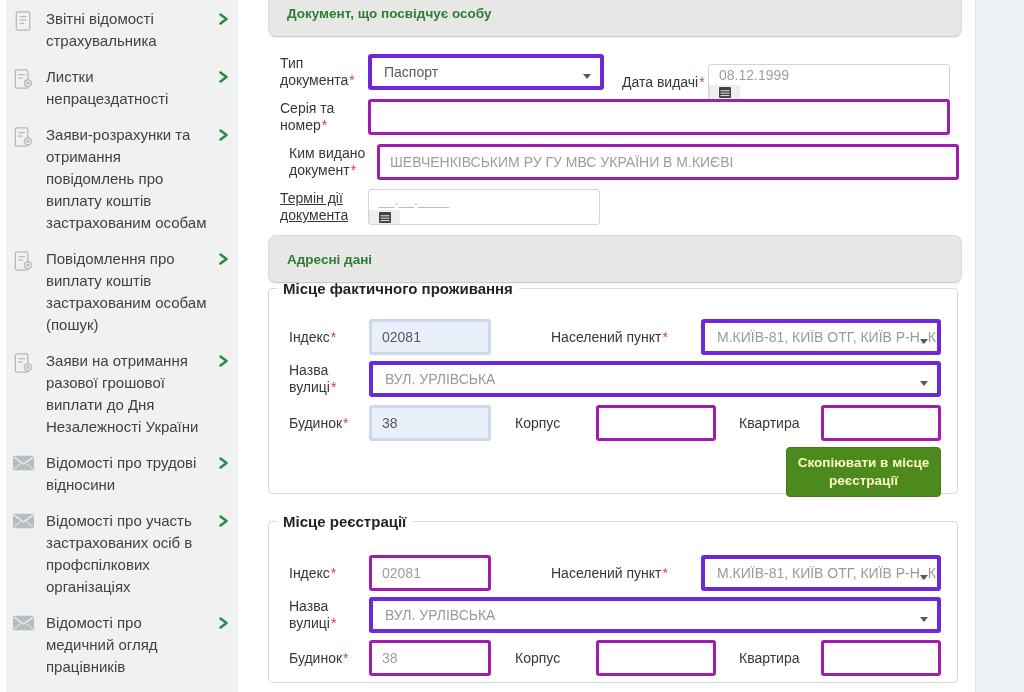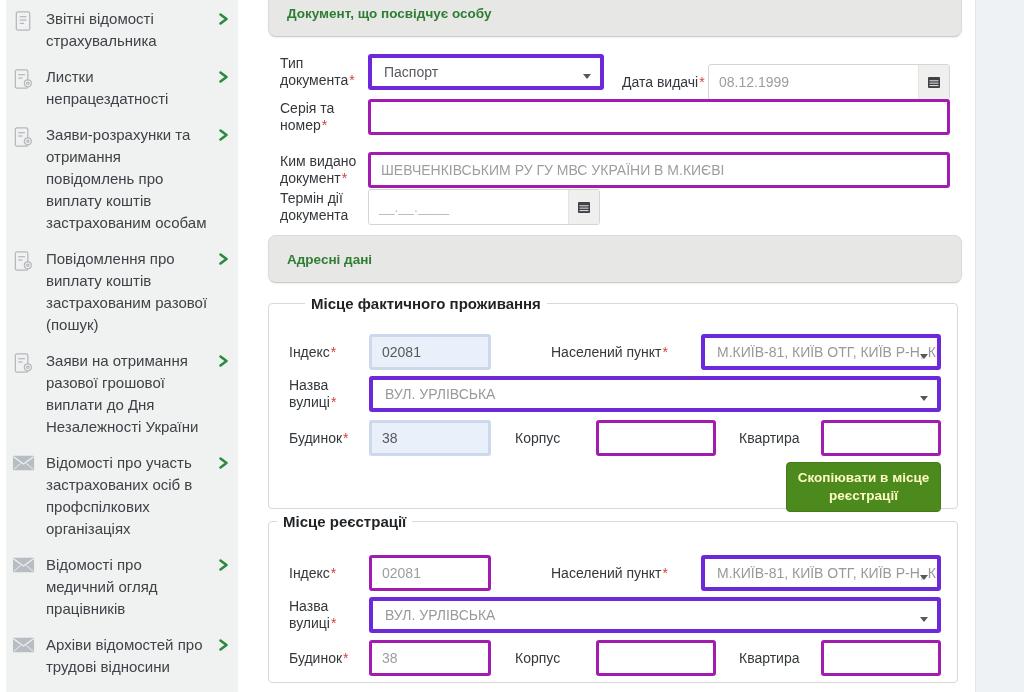"08.12.1999" .igroup { flex-direction: none -> column }
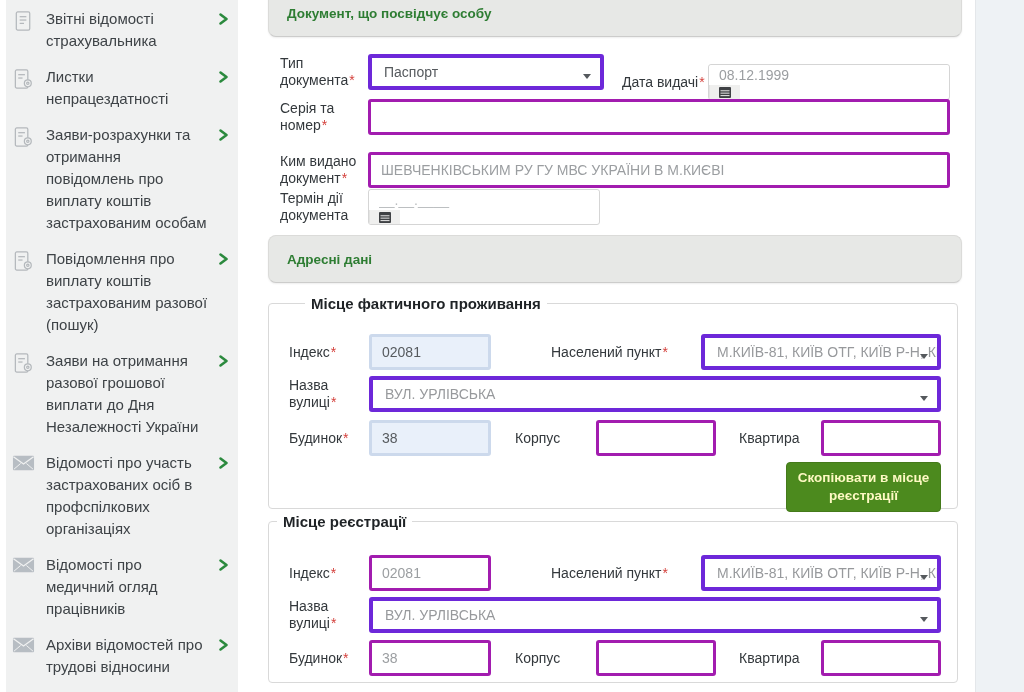"Ким видано документ*" div.fg { left: 12px -> 21px; margin-top: 8px -> none }
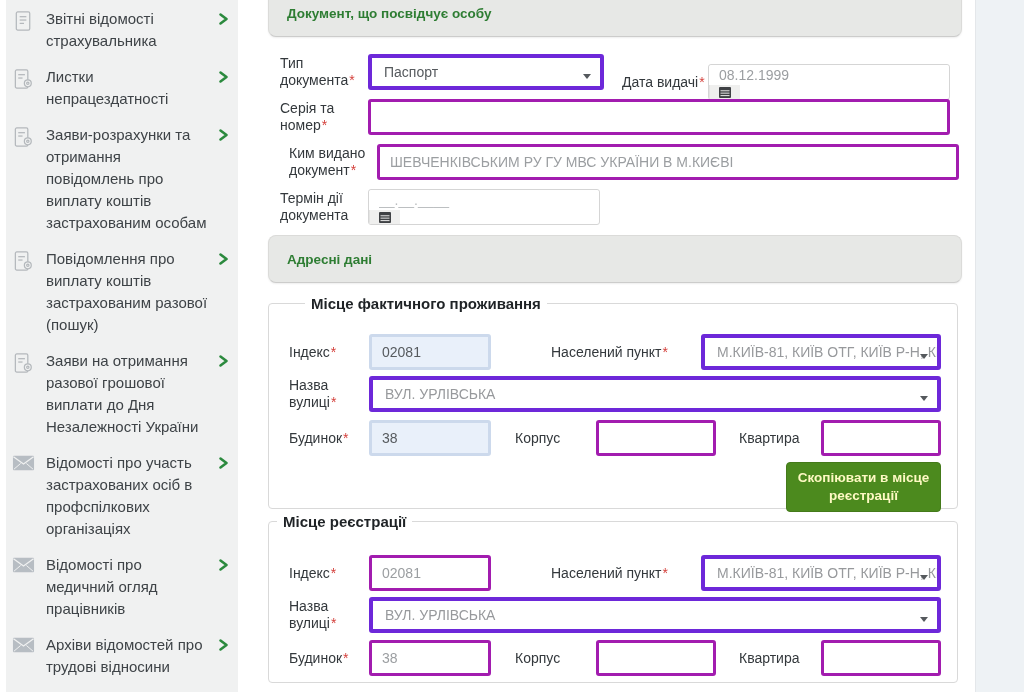"Термін дії документа" span.flabel { text-decoration: none -> underline }
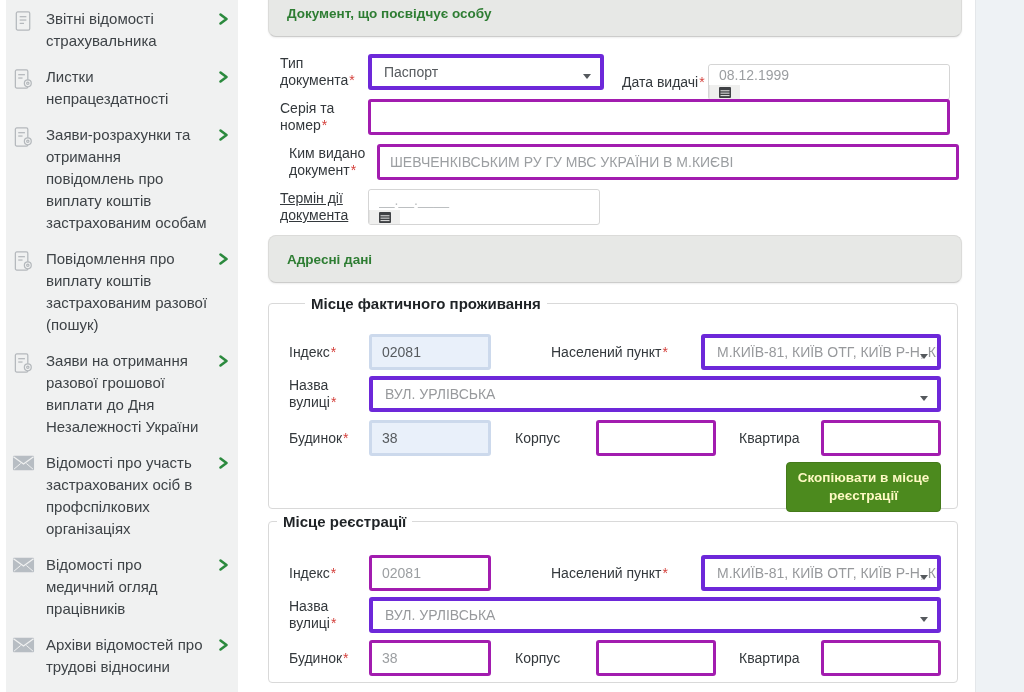"Повідомлення про виплату коштів" span.side-label { text: разової -> особам }
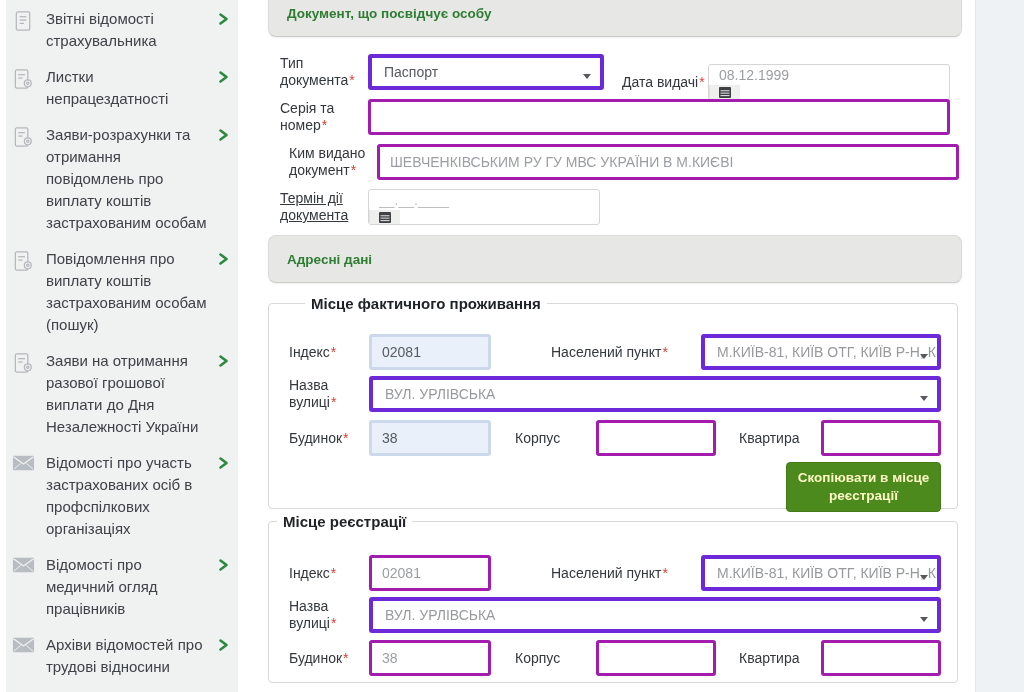"Місце фактичного проживання" #fs-res { padding-left: 28px -> none; top: 295px -> 280px }
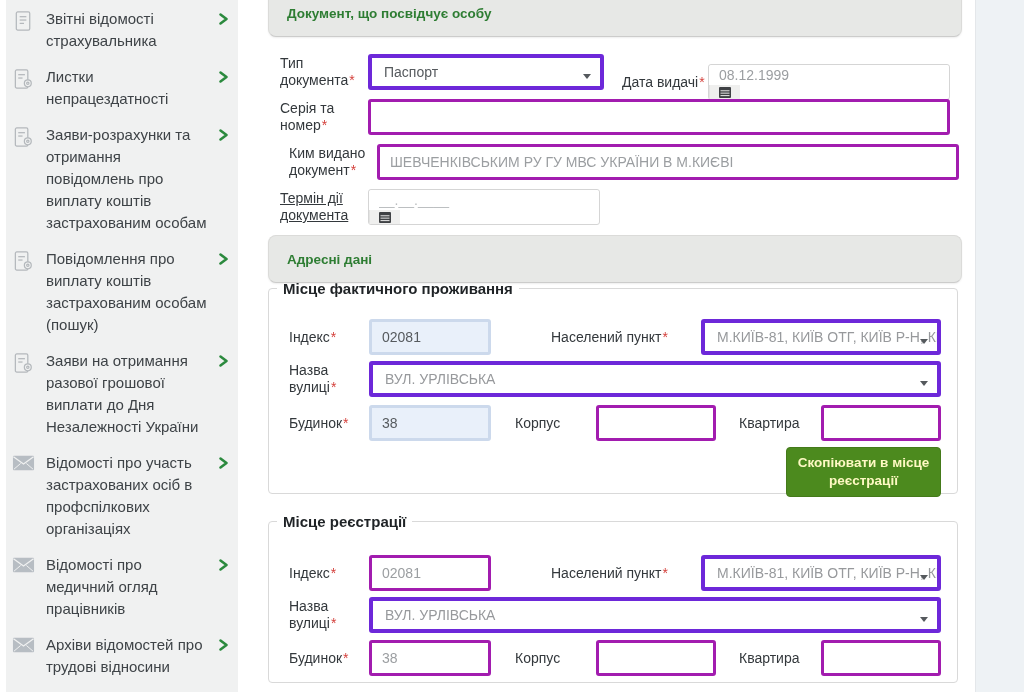"Відомості про трудові відносини" div.side-item { html: none -> <div> <span> <svg> <rect></rect> <polyline></polyline> <line></line> <line></line> </svg> </span> <span>Відомості про трудові відносини</span> <span> <svg> <polyline></polyline> </svg> </span> </div> }
